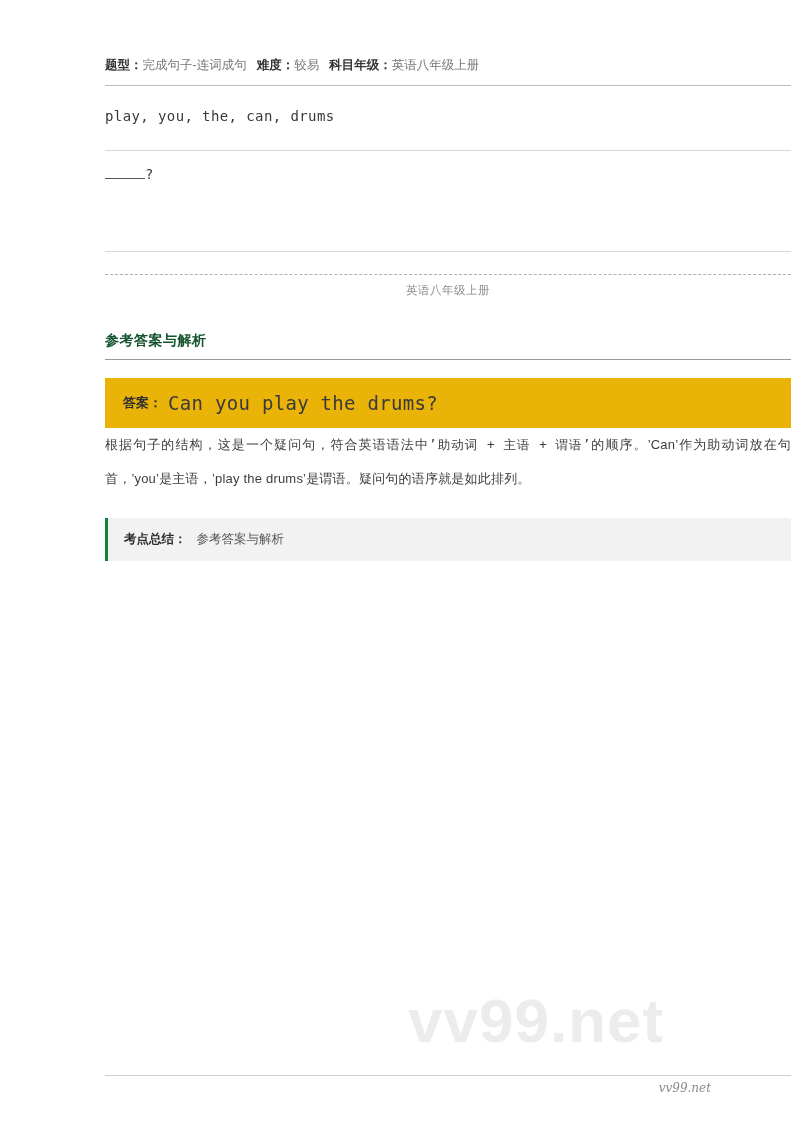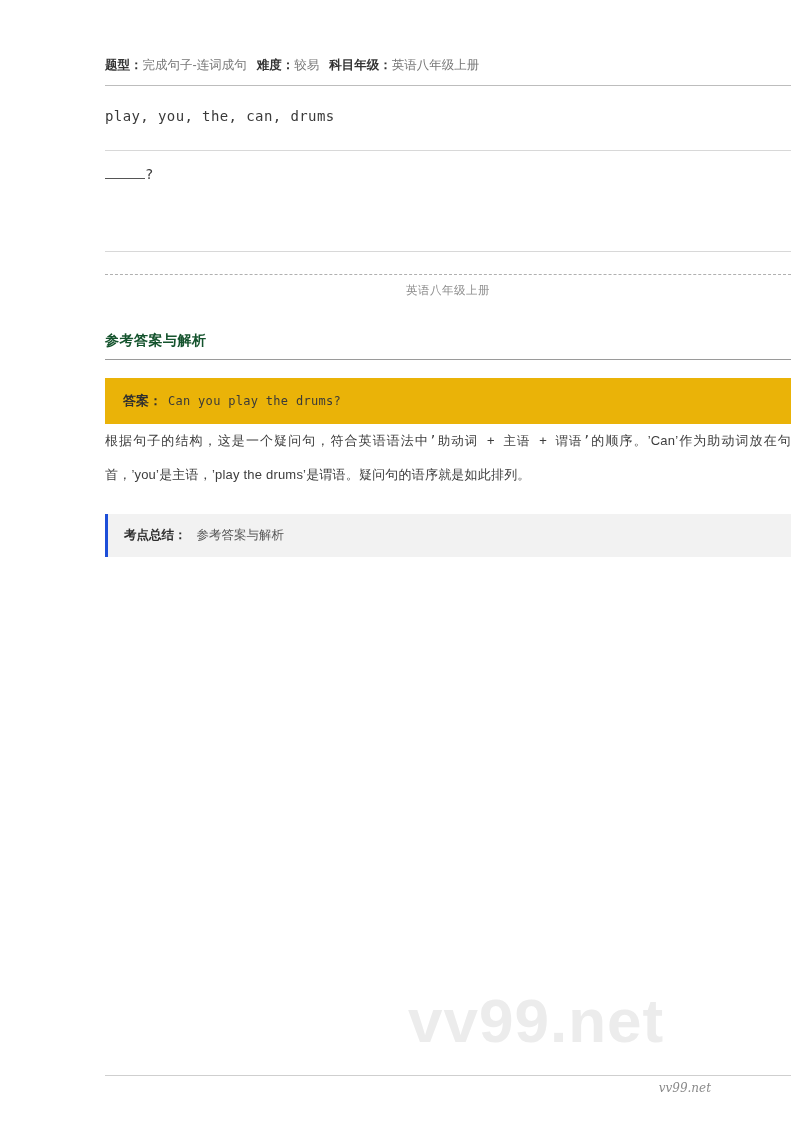"Can you play the drums?" .answer-box-text { font-size: 12px -> 19px }
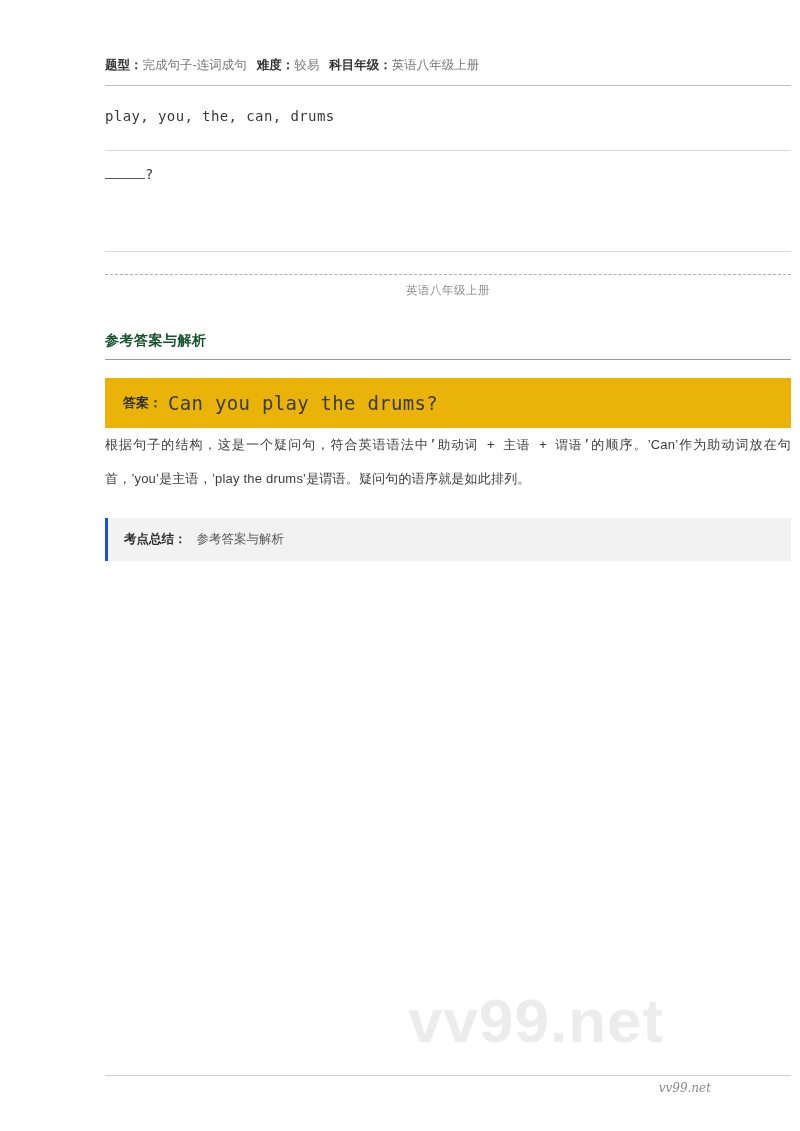"考点总结：" .summary-box { border-left: 3px solid #1d4ed8 -> 3px solid #15803d }
